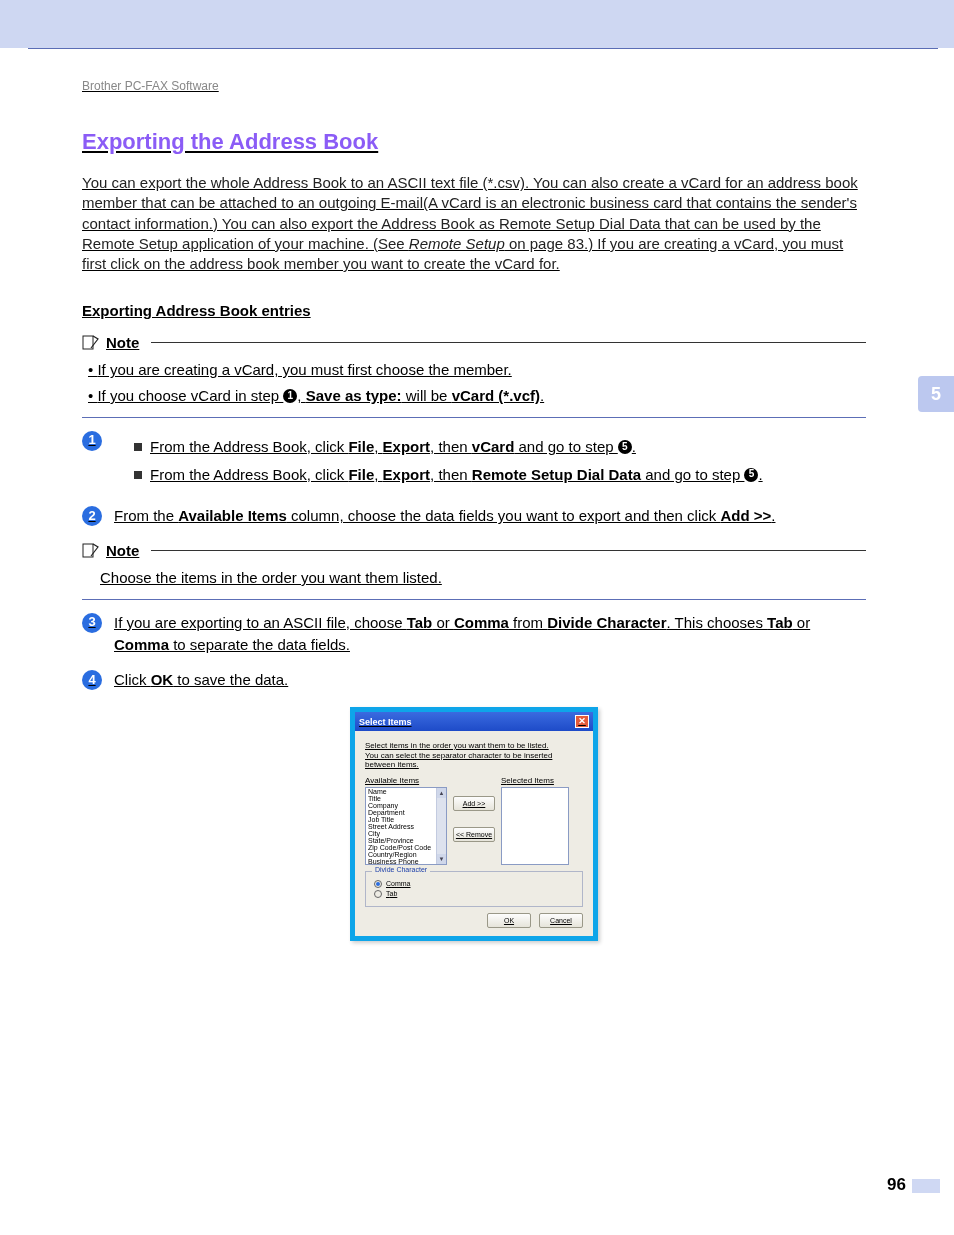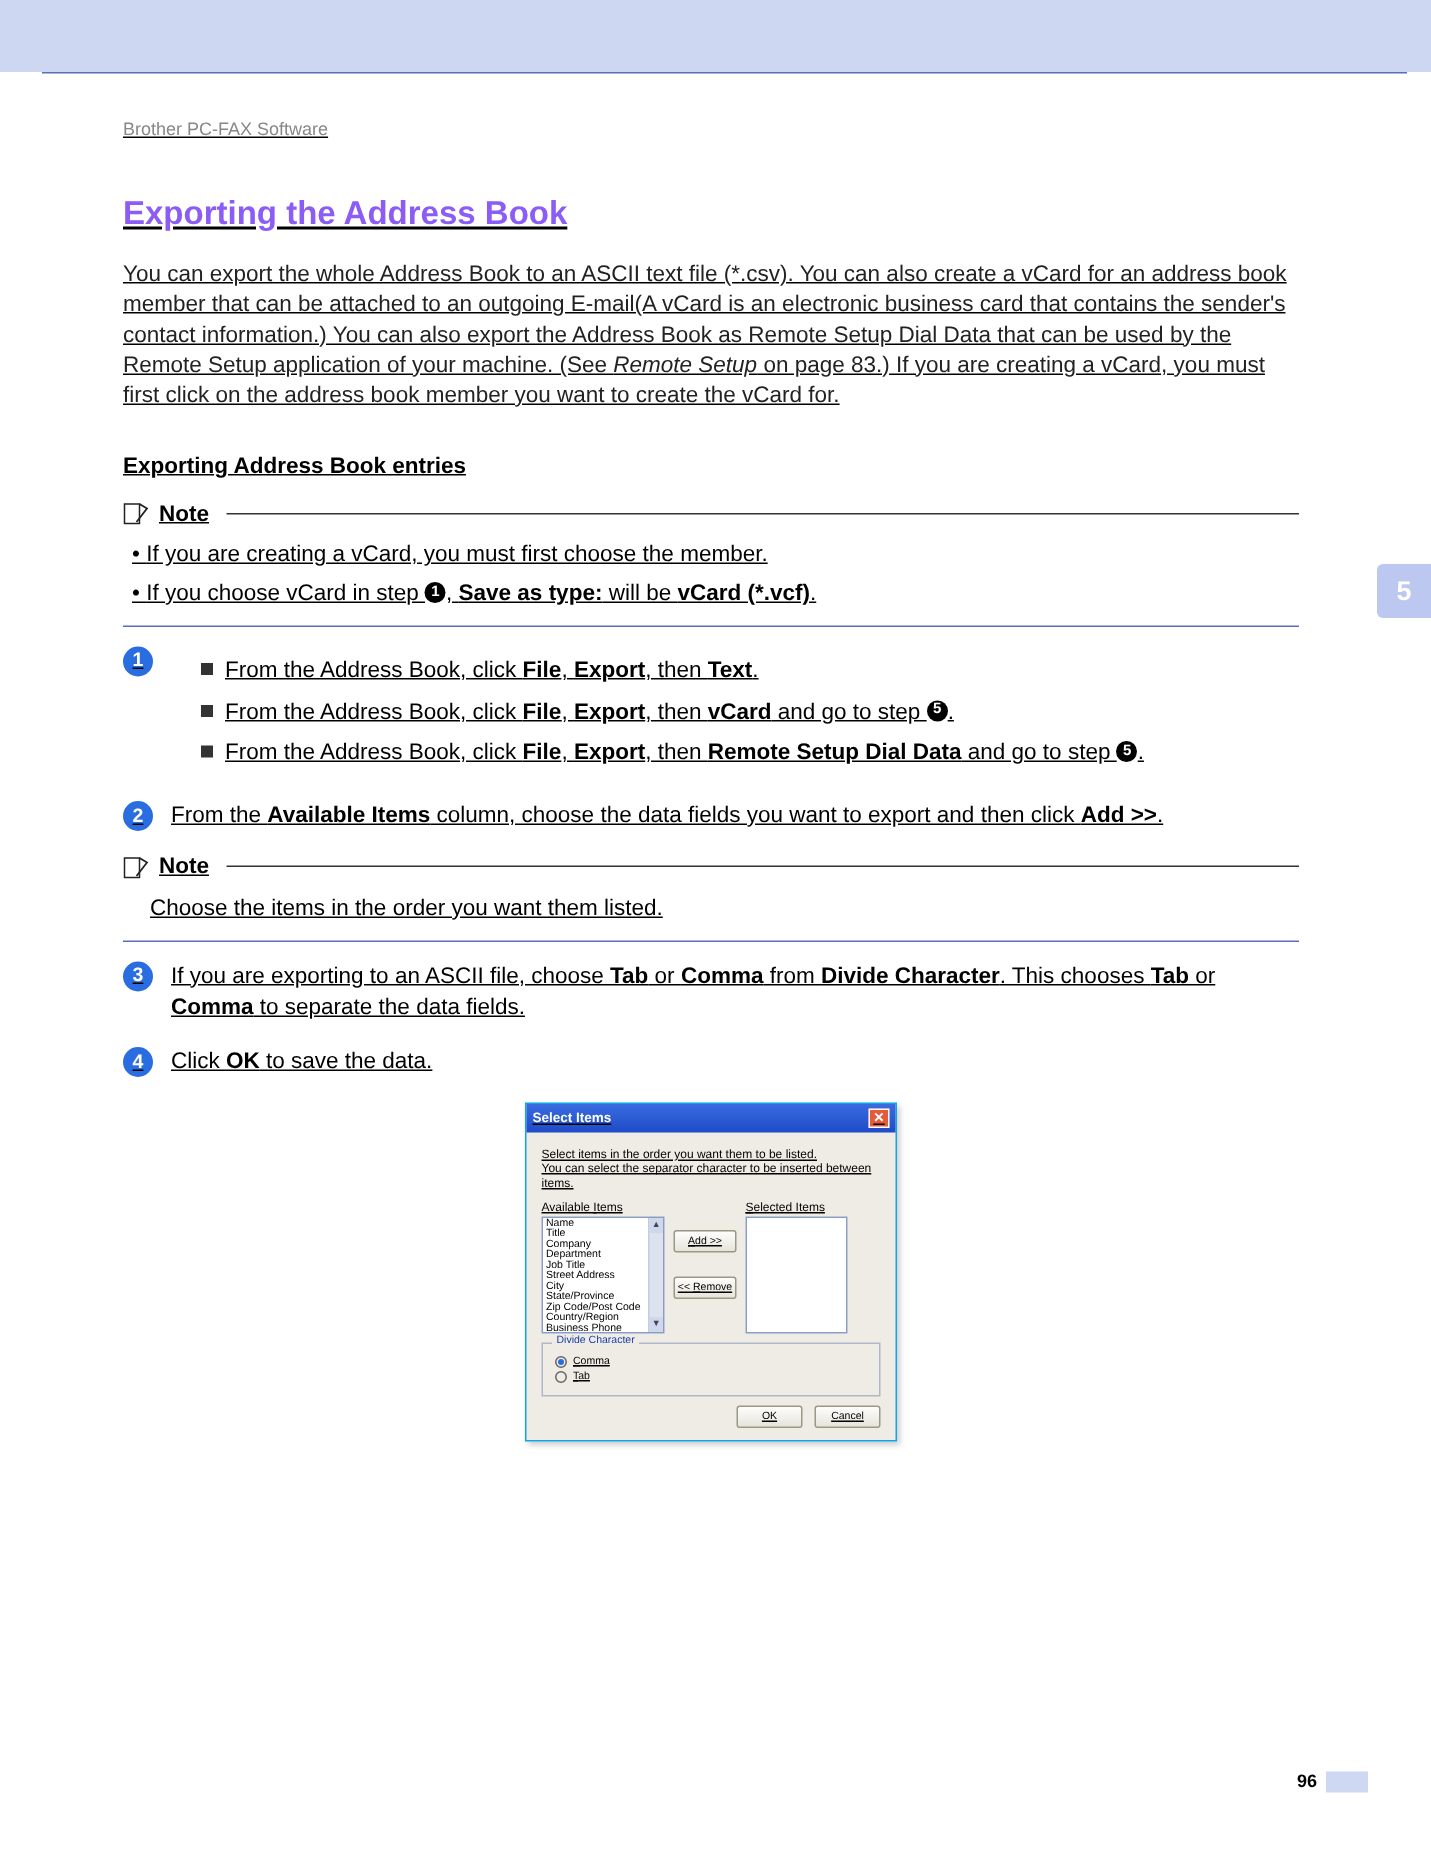"From the Address Book, click File, Export, then Text." div.sub-item { html: <div><span></span><span>From the Address Book, click </span><b>File</b><span>, </span><b>Export</b><span>, then </span><b>Text</b><span>.</span></div> -> none }
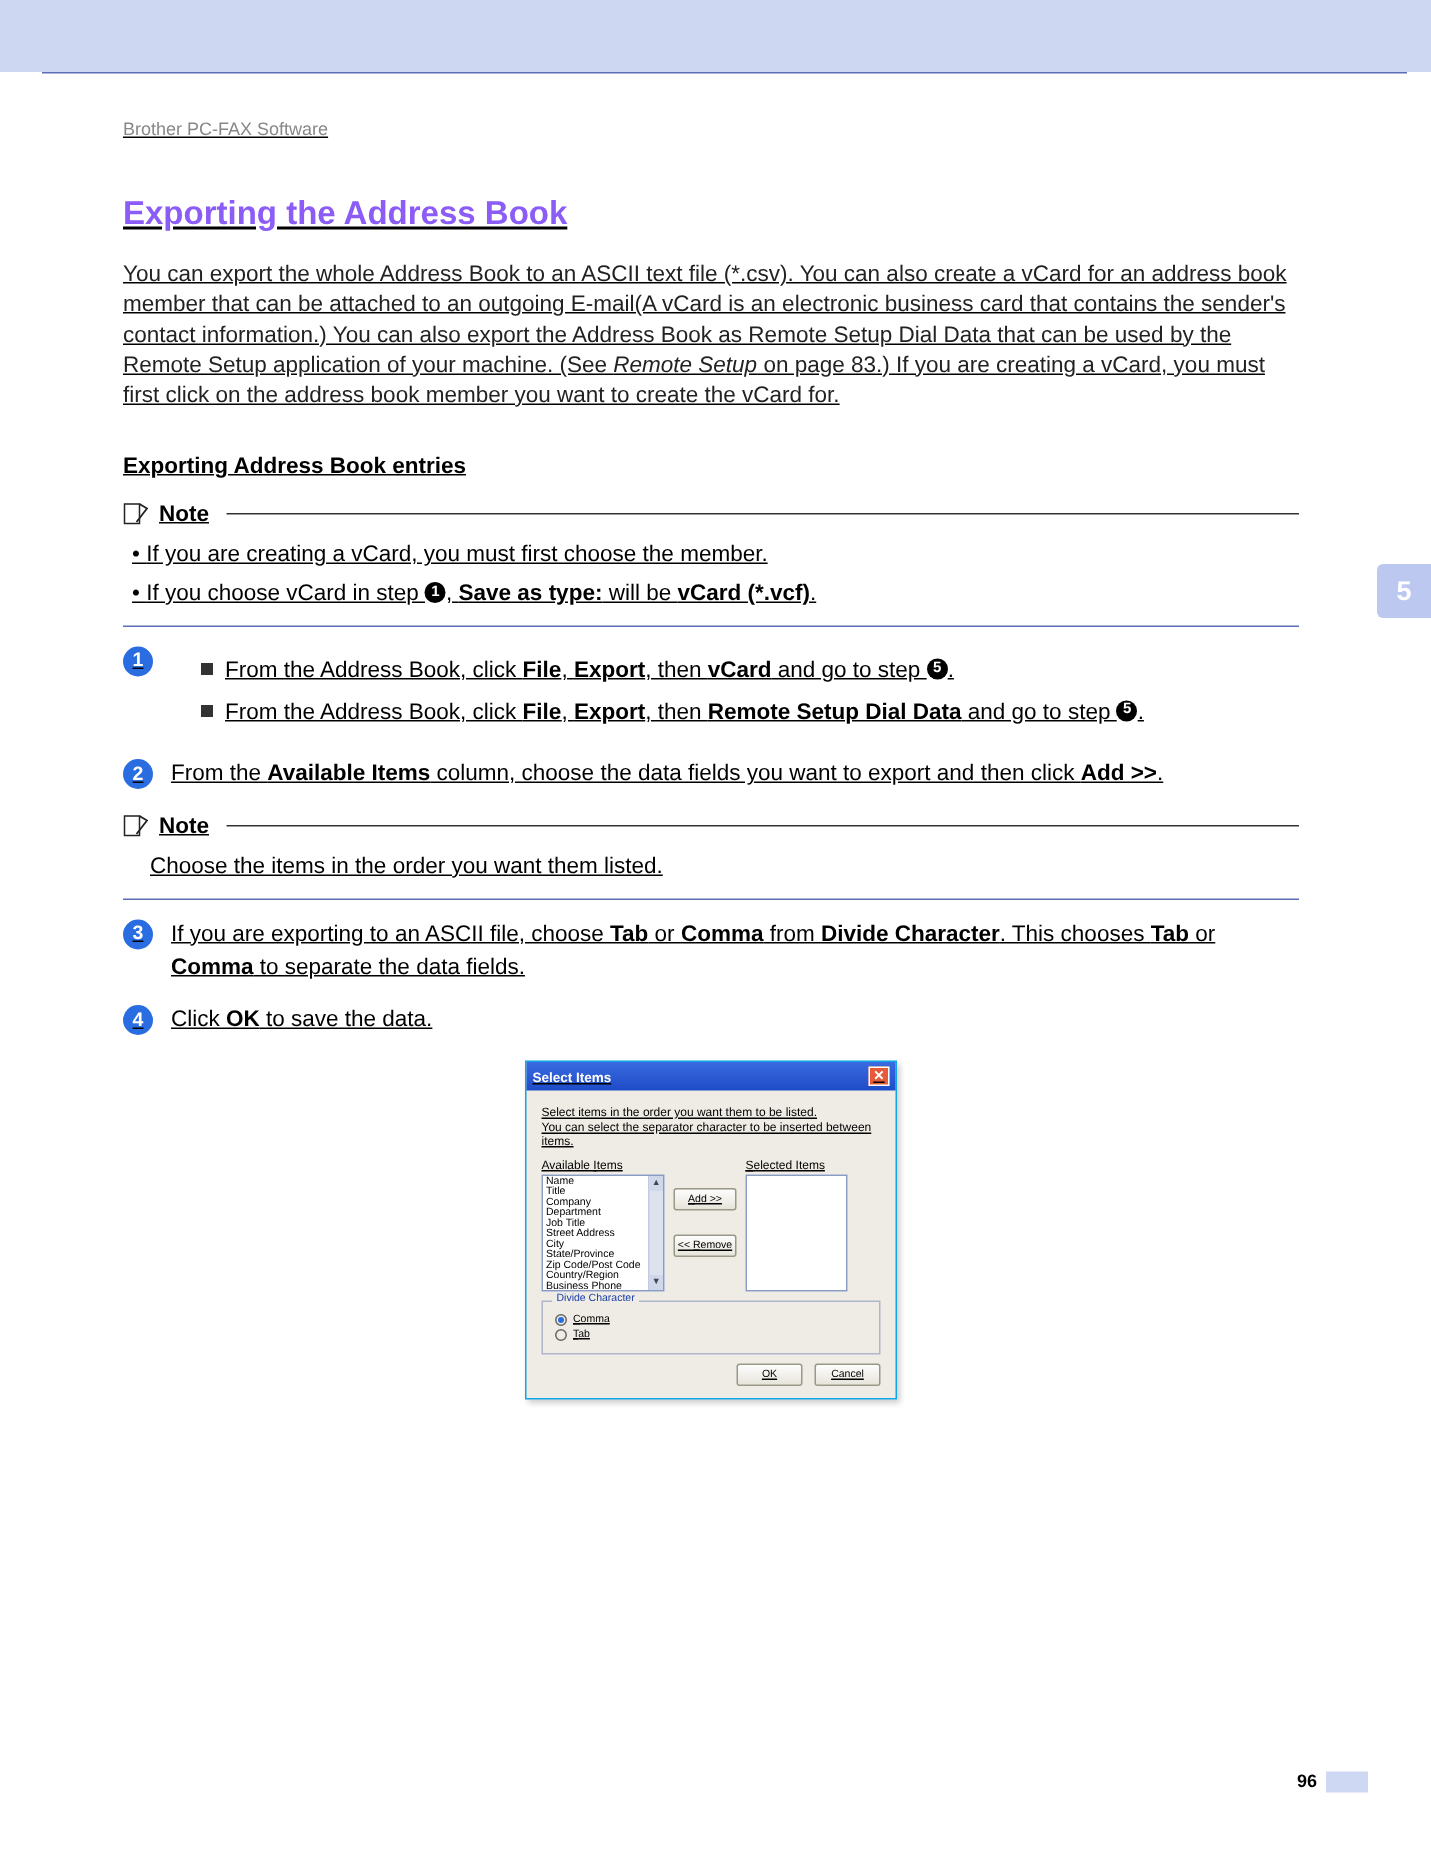"Select Items" .dialog { border: 1px solid #0ea5e9 -> 5px solid #0ea5e9 }
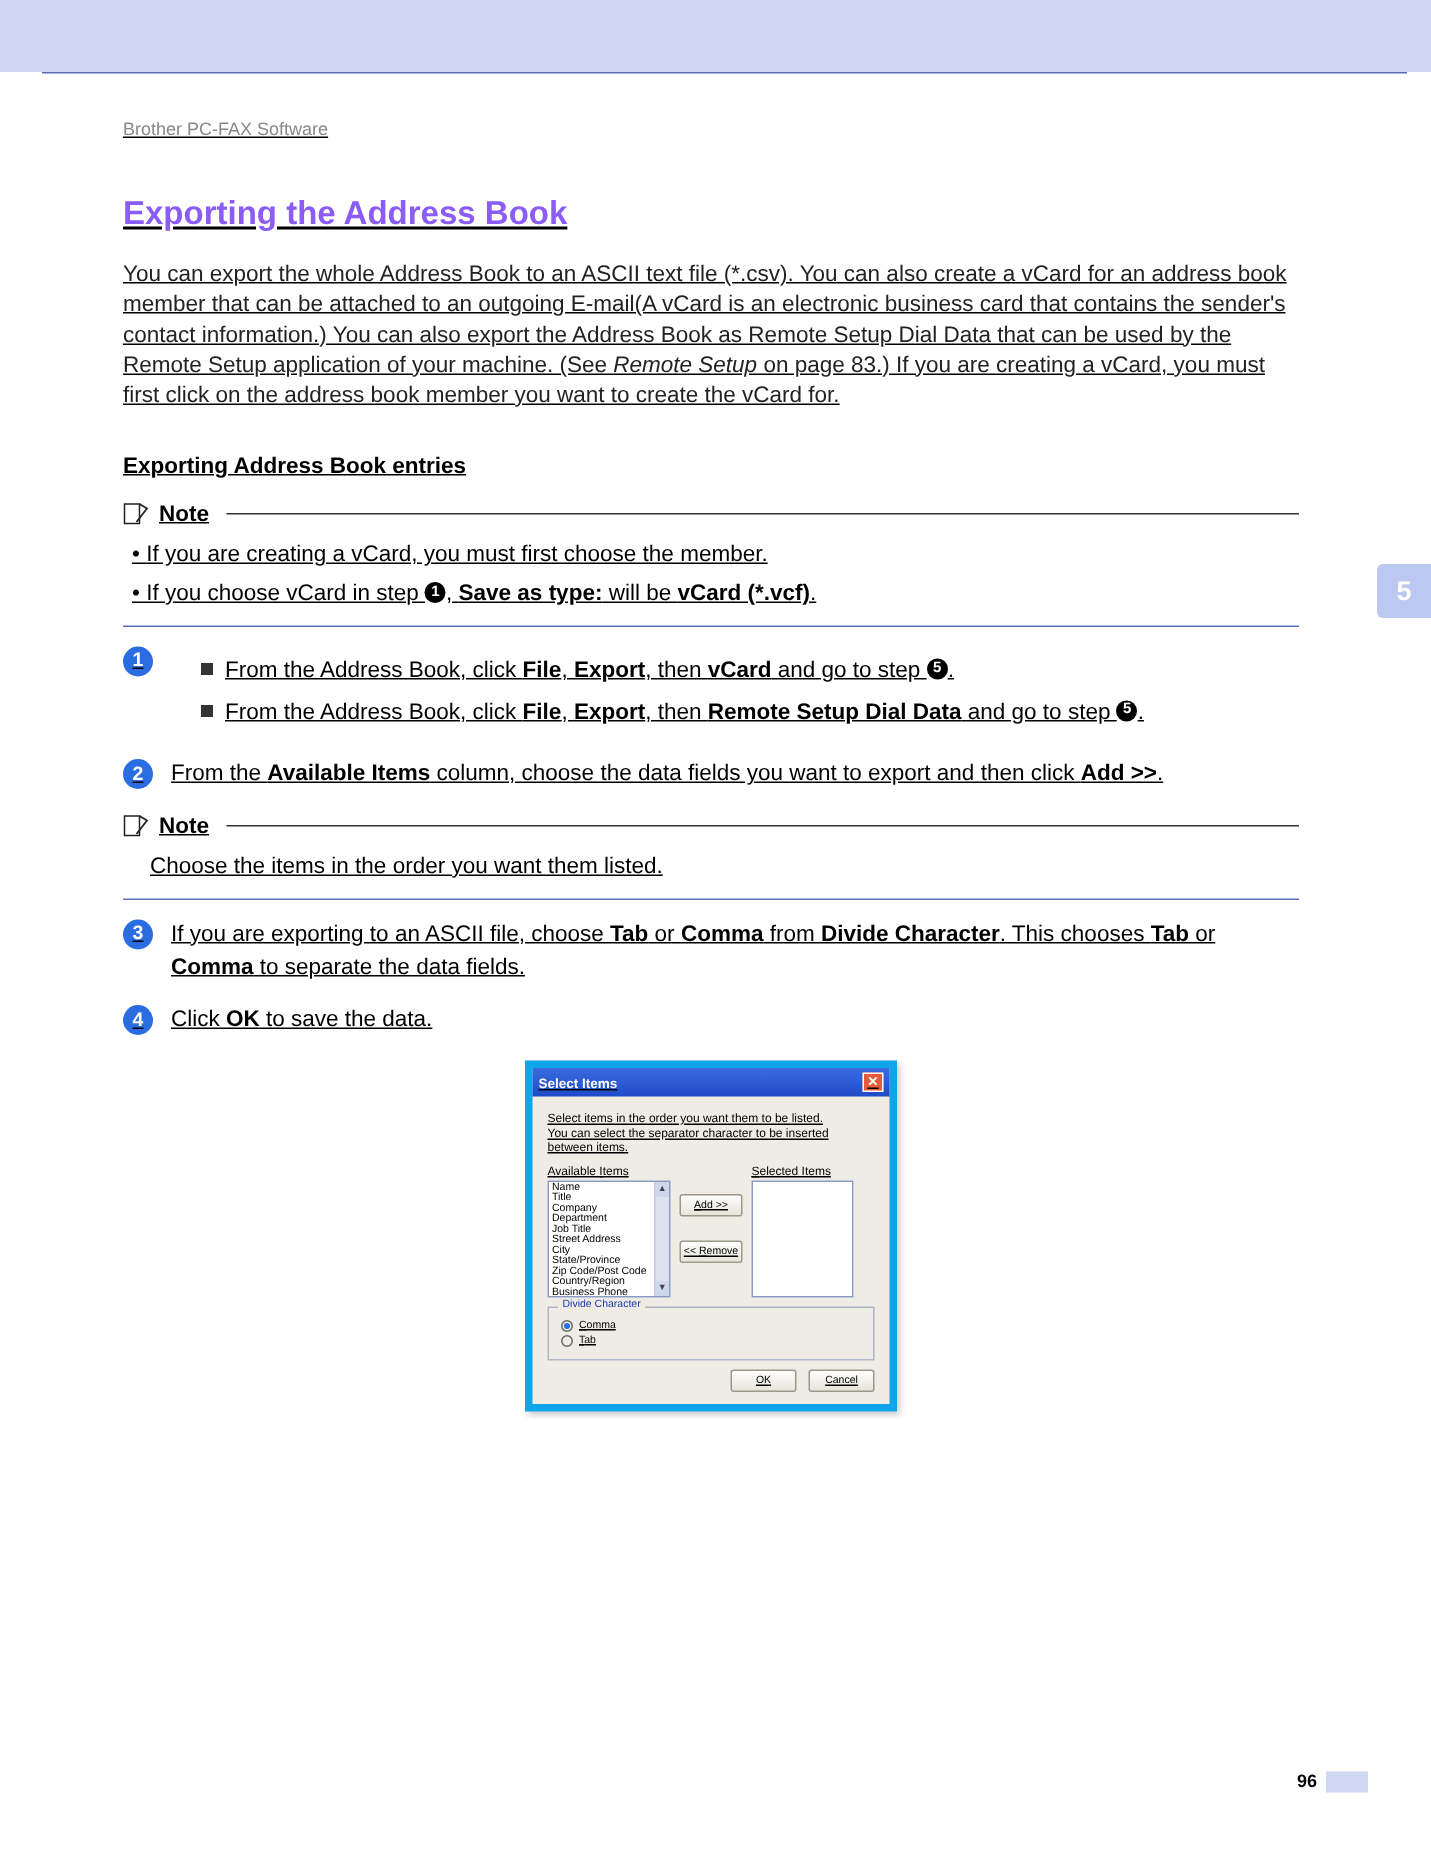"96" .page-num { font-size: 12px -> 17px; right: 42px -> 14px }
